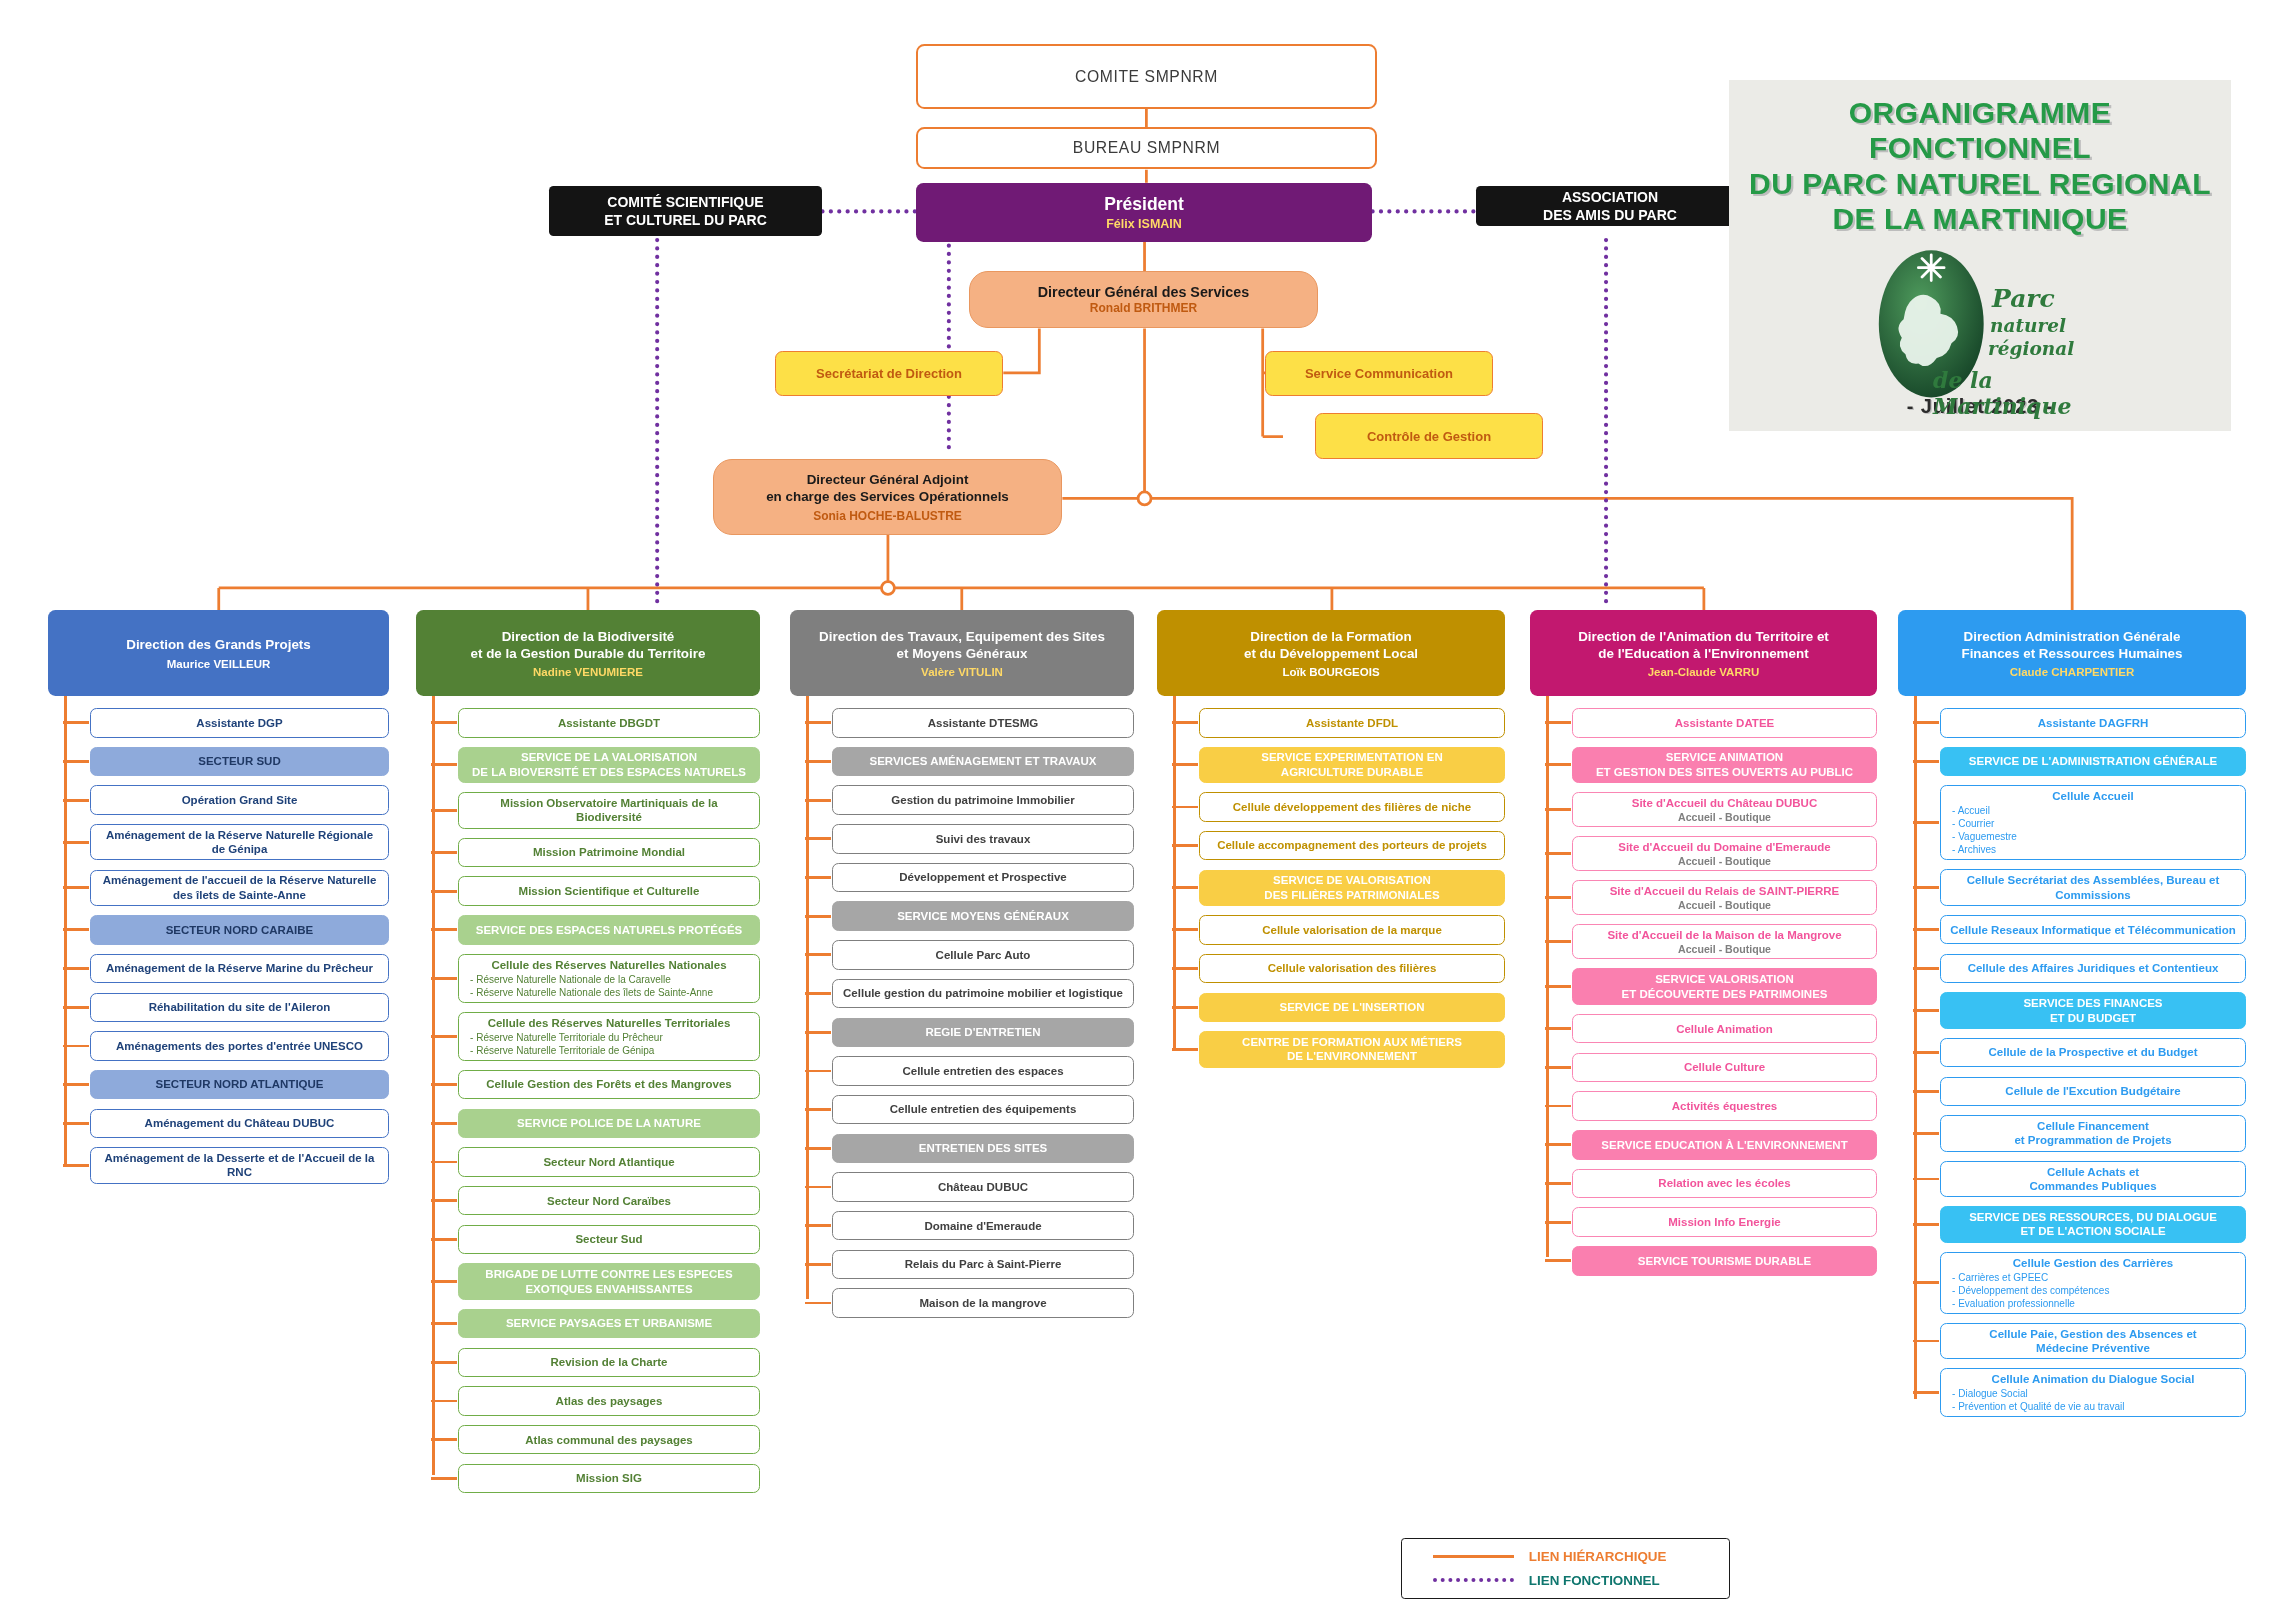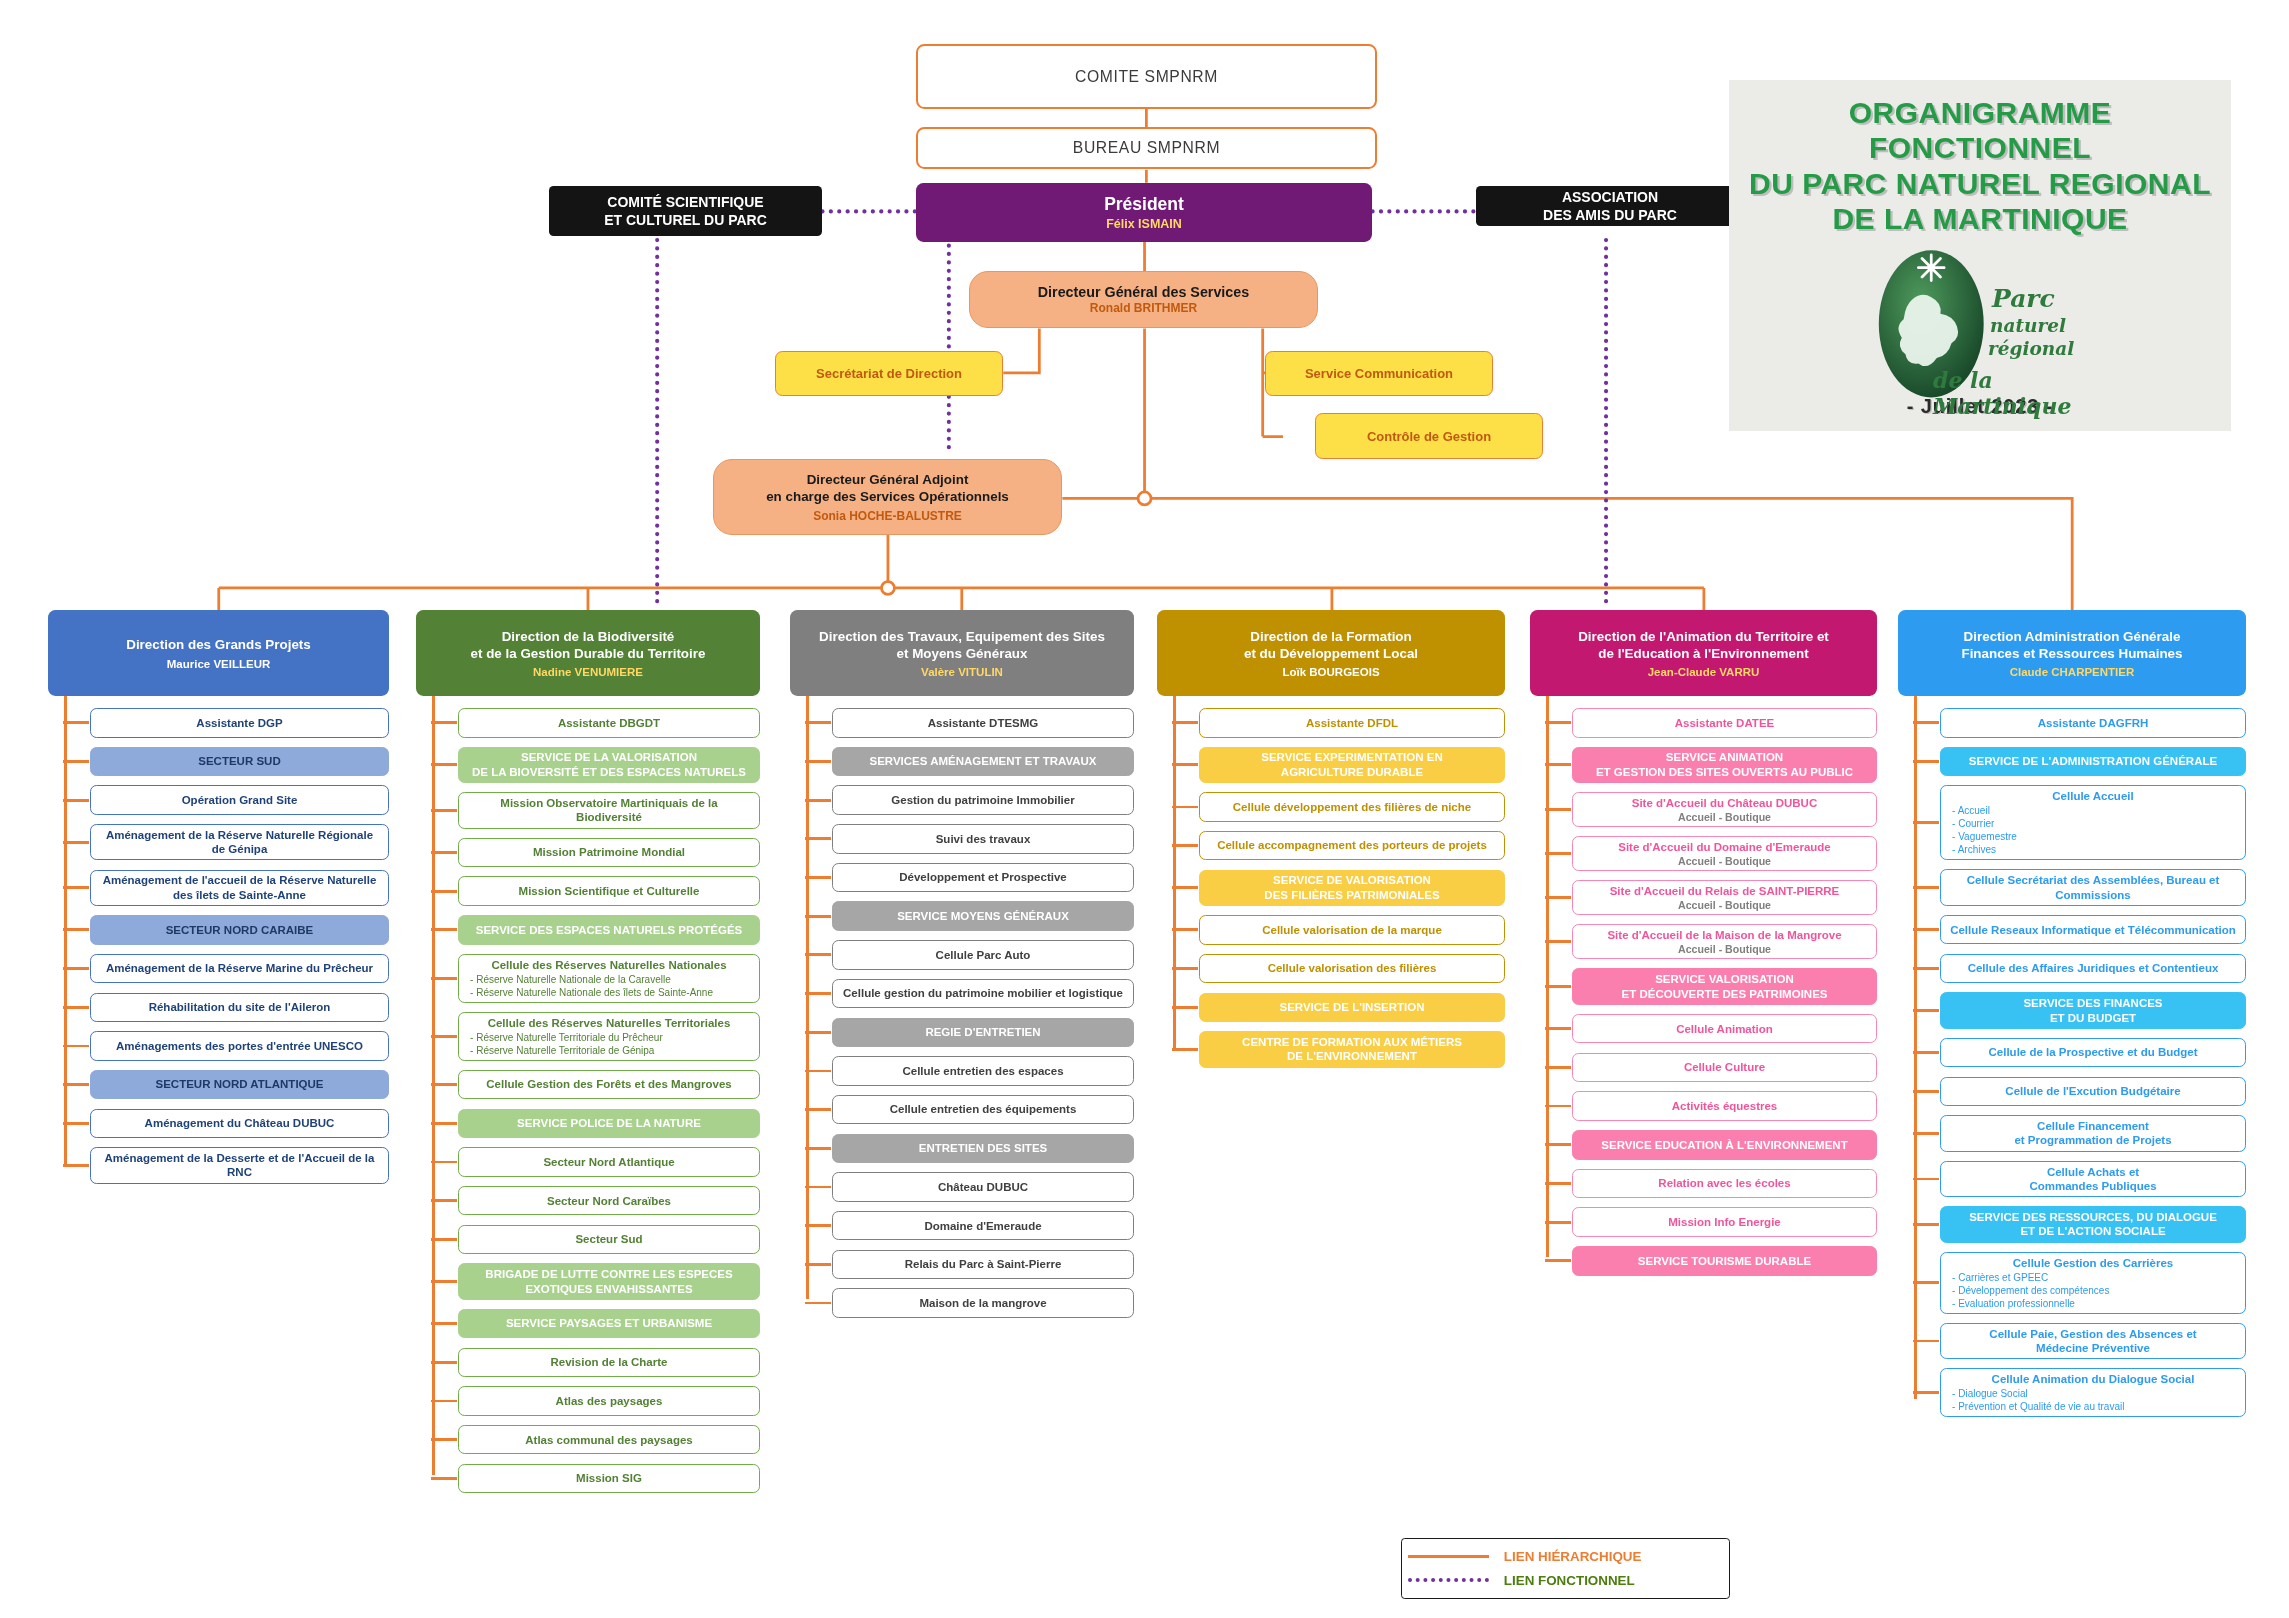"LIEN HIÉRARCHIQUE" #legend { padding: 0 6px -> 0 31px }
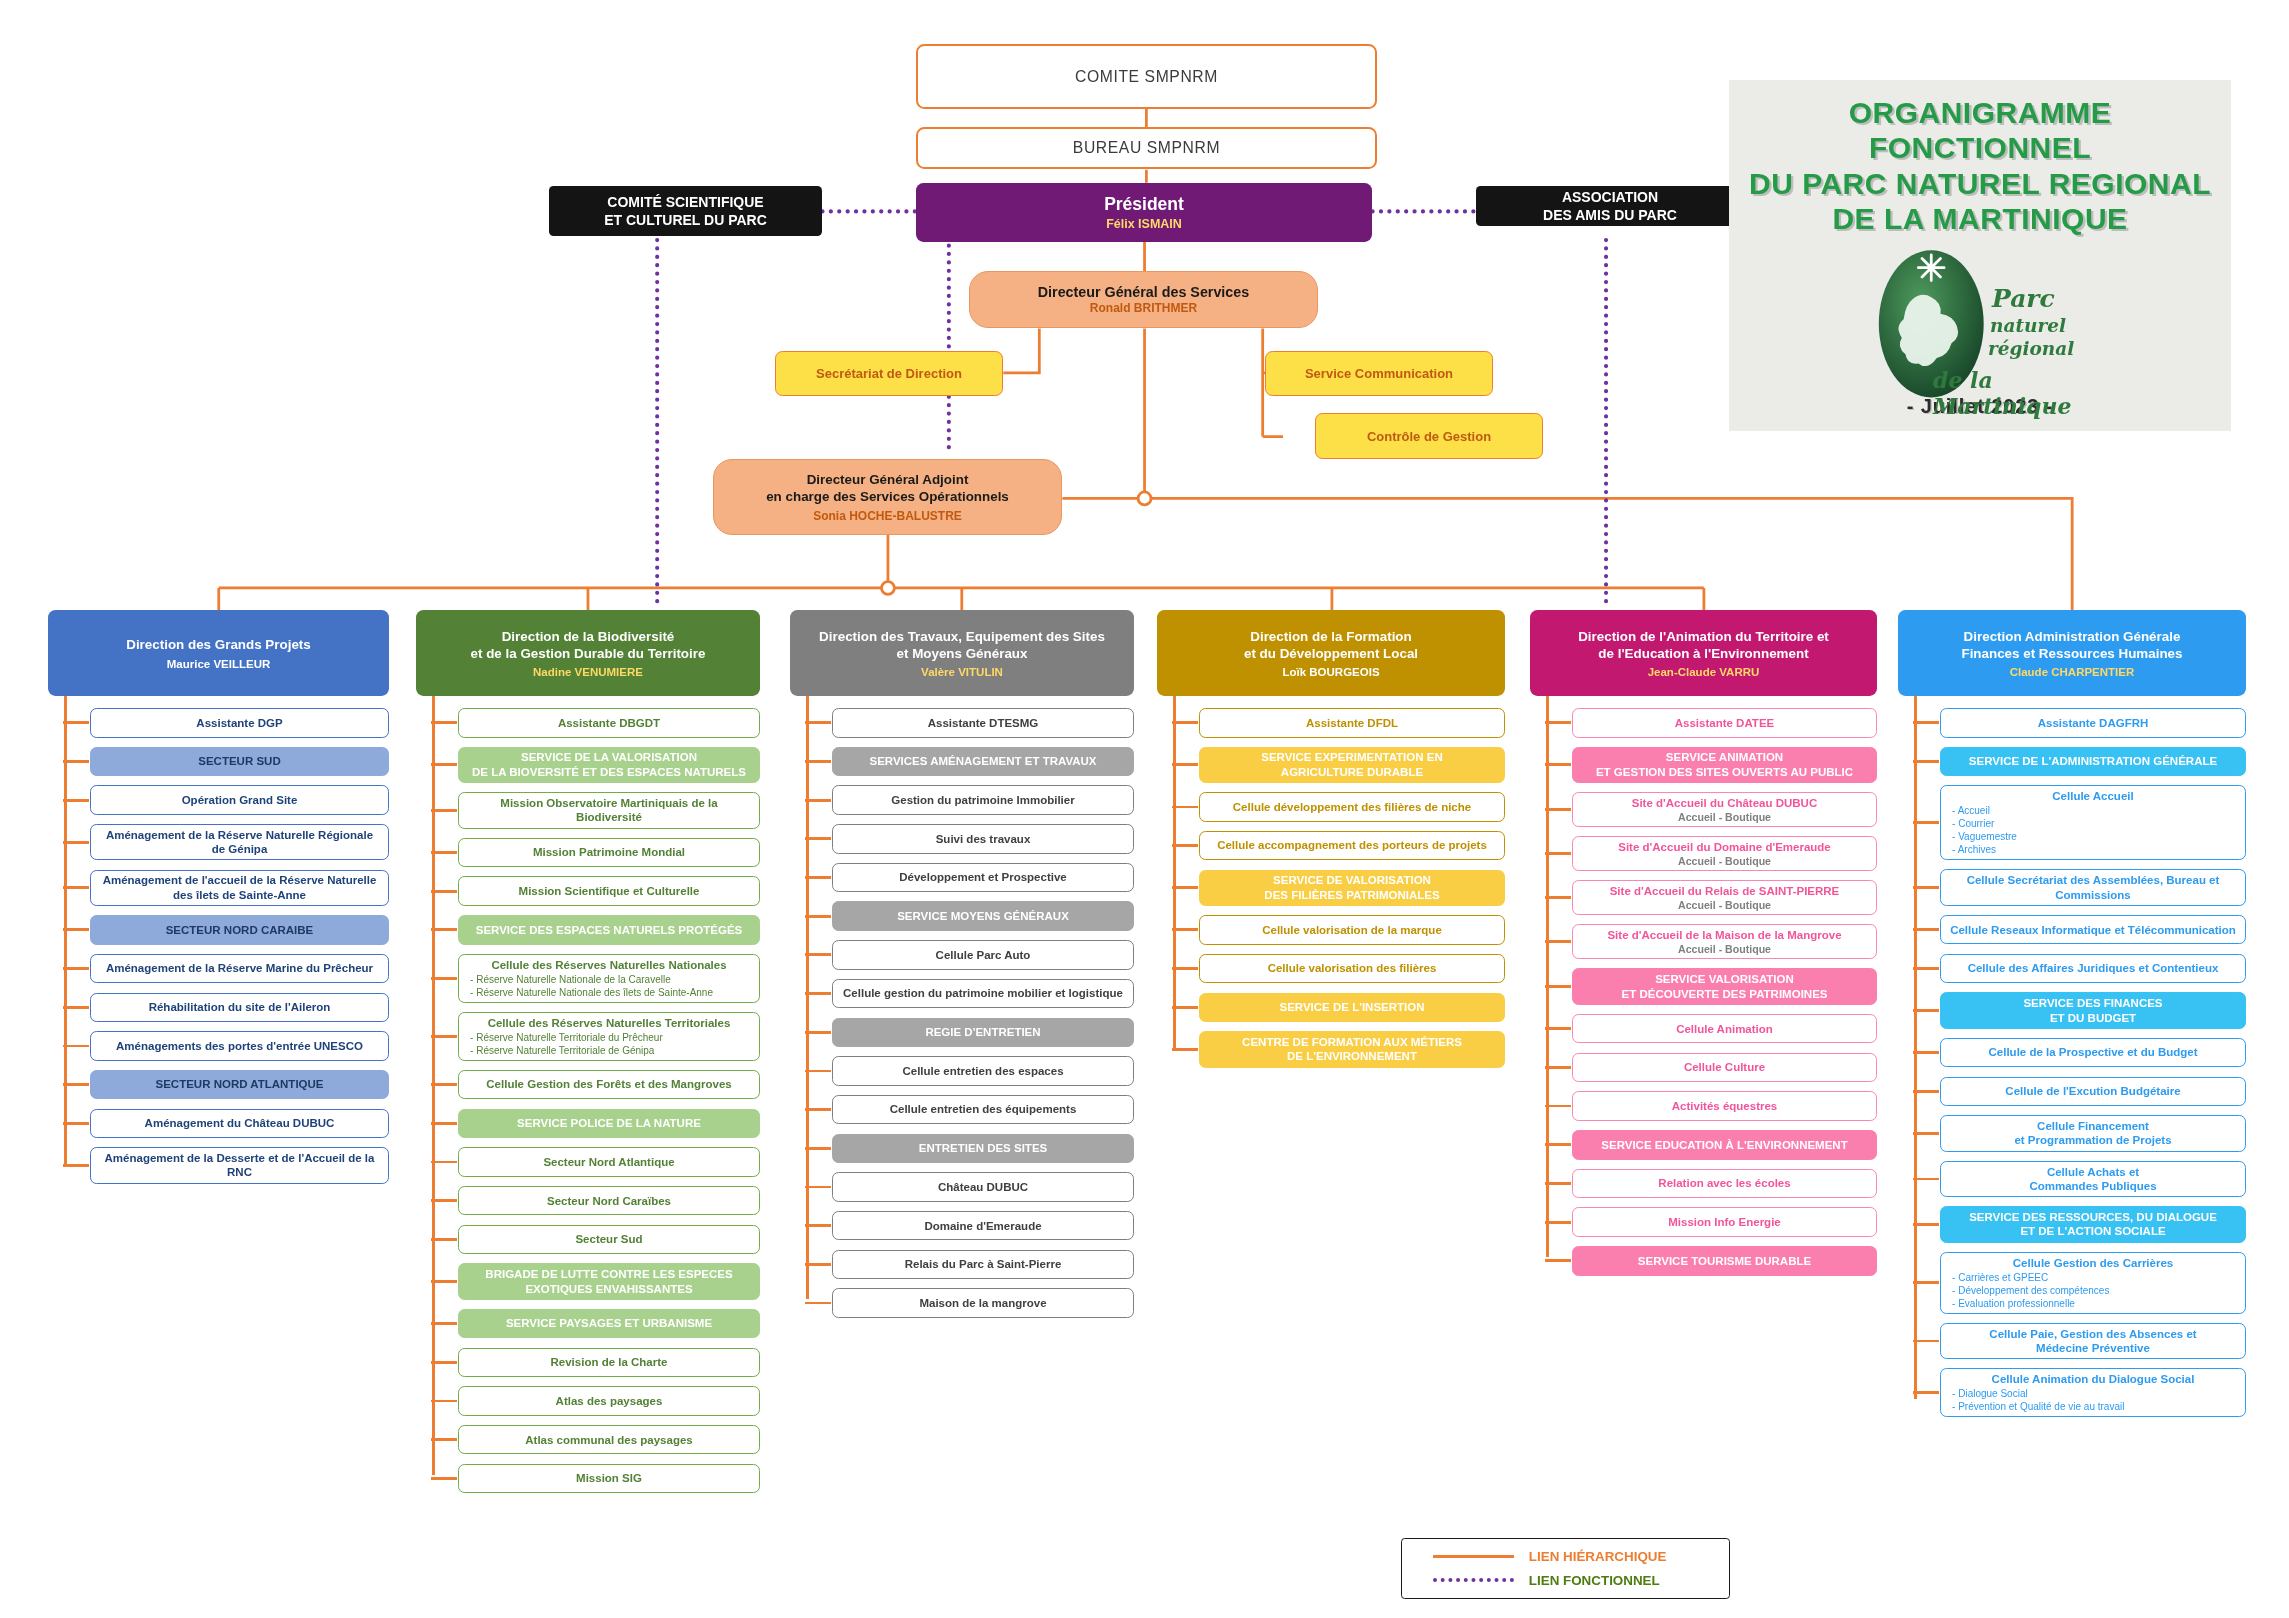"LIEN FONCTIONNEL" .legend-label.f { color: #4d7c0f -> #0f766e }
